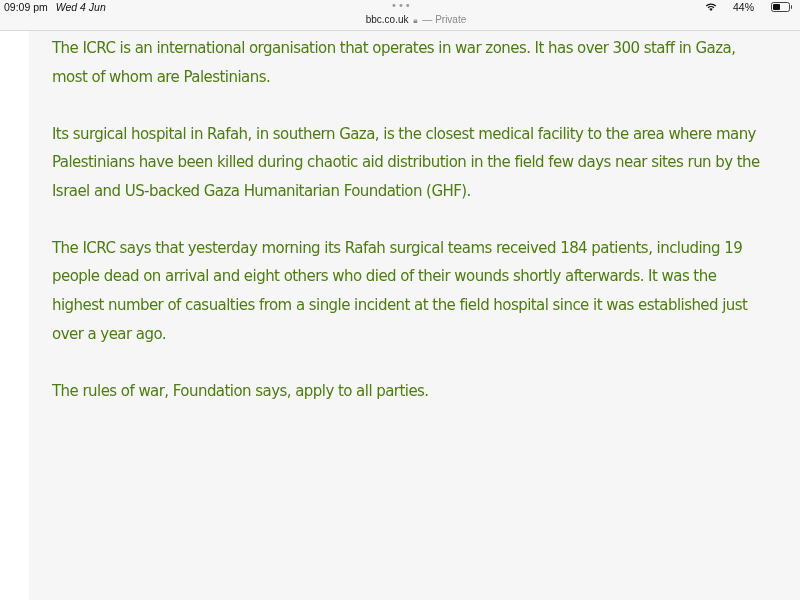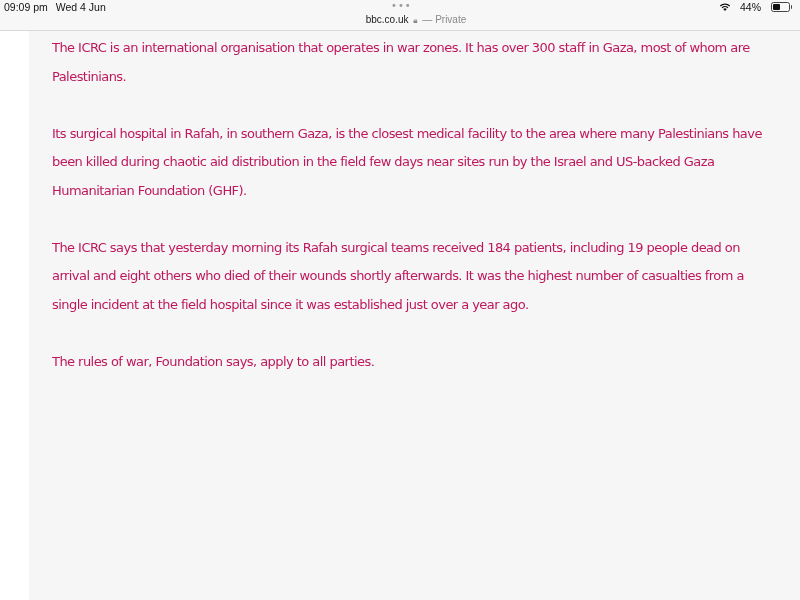"Wed 4 Jun" .date { font-style: none -> italic }
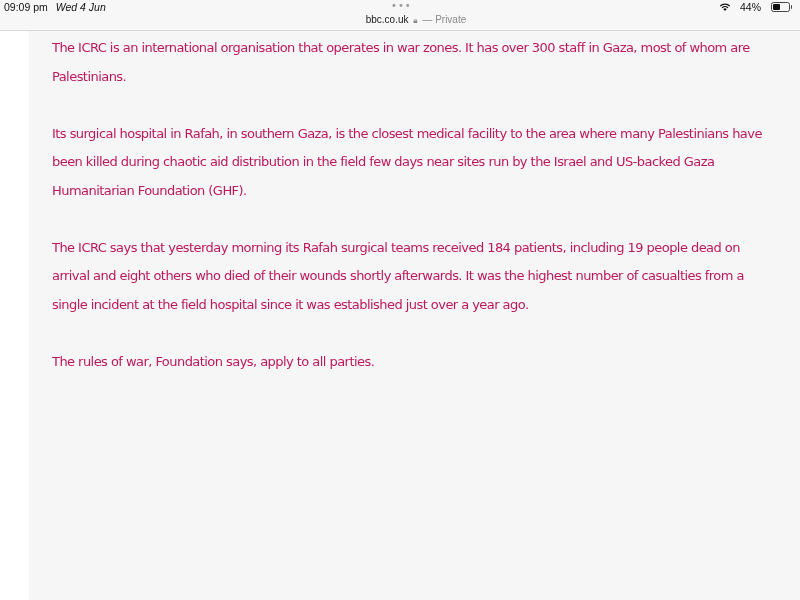"44%" .status-right { gap: 9px -> 16px }
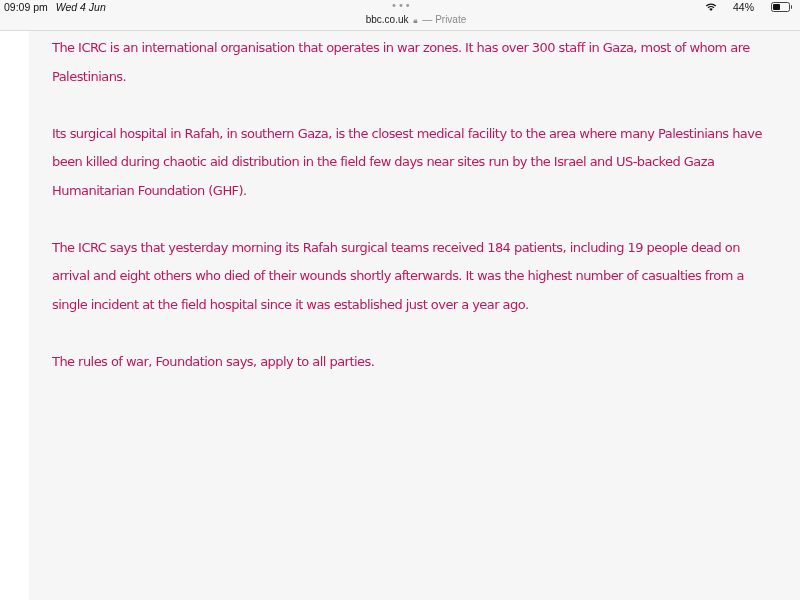"The ICRC is an international" .body-text { color: #be185d -> #4d7c0f; font-size: 13px -> 15px }
